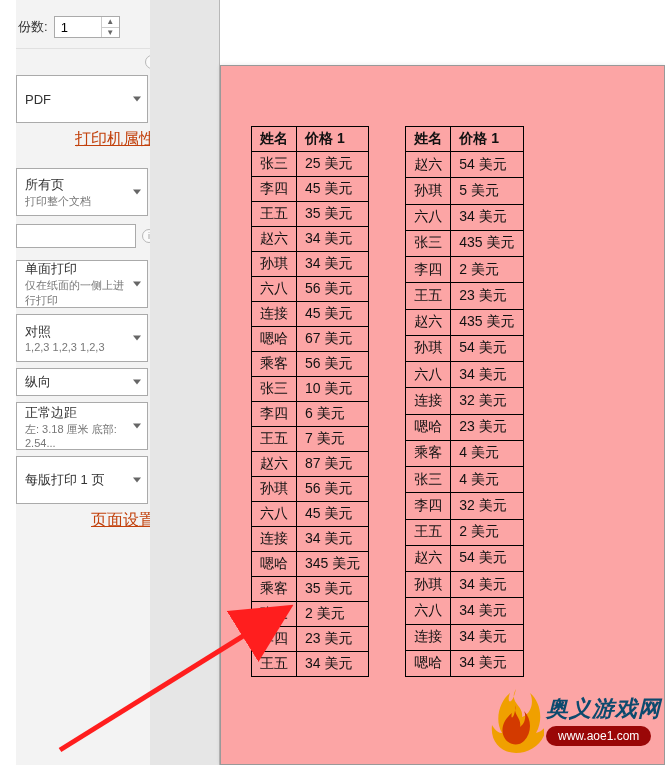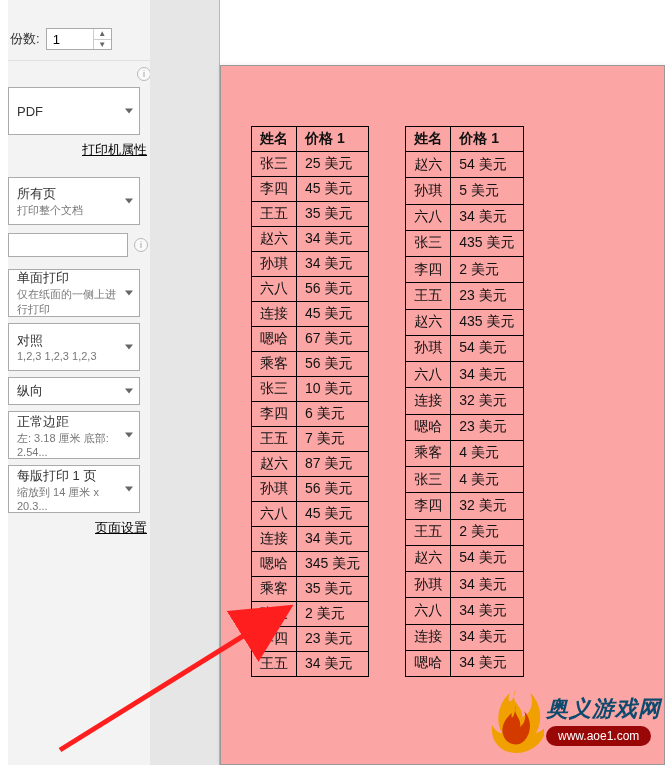"份数:" .panel { left: 8px -> 16px; padding-top: 24px -> 12px }
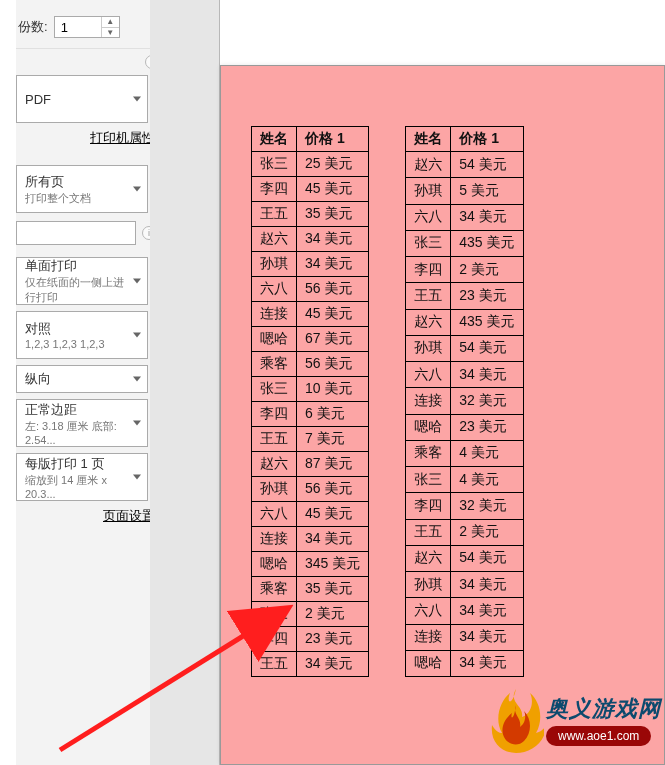"打印机属性" .link { color: #000000 -> #c2410c; font-size: 13px -> 16px }
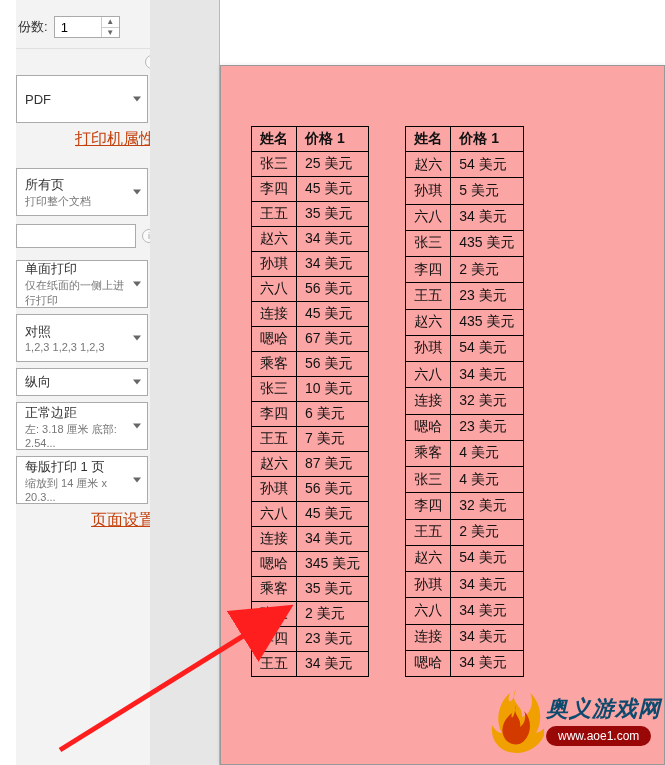"缩放到 14 厘米 x 20.3..." span.line2 { html: <span>缩放到 14 厘米 x 20.3...</span> -> none }
